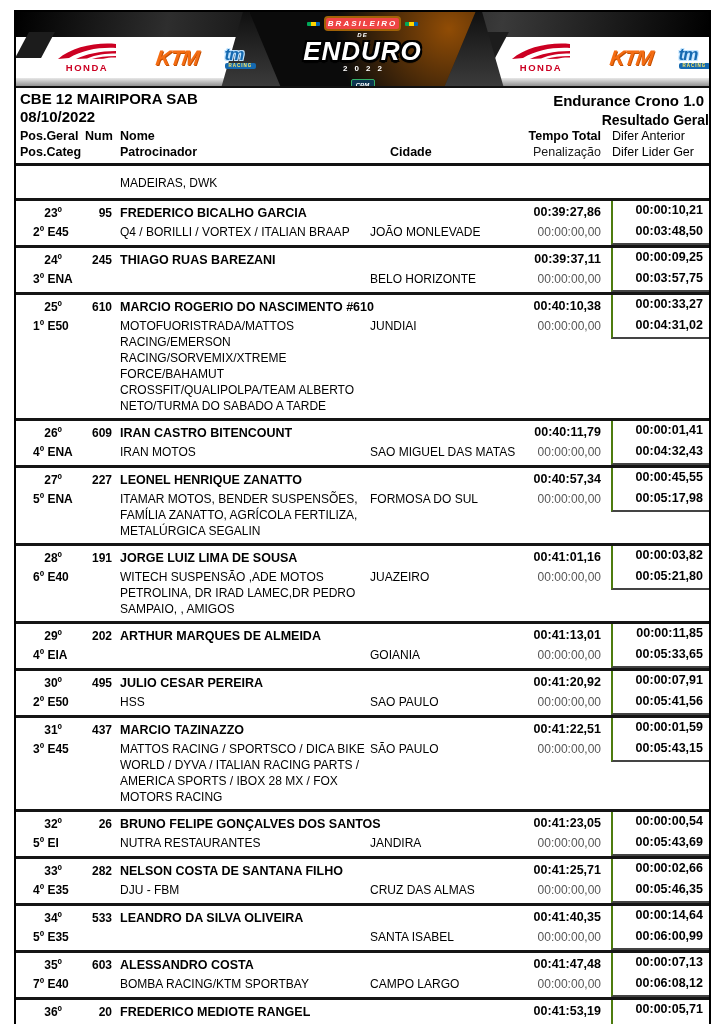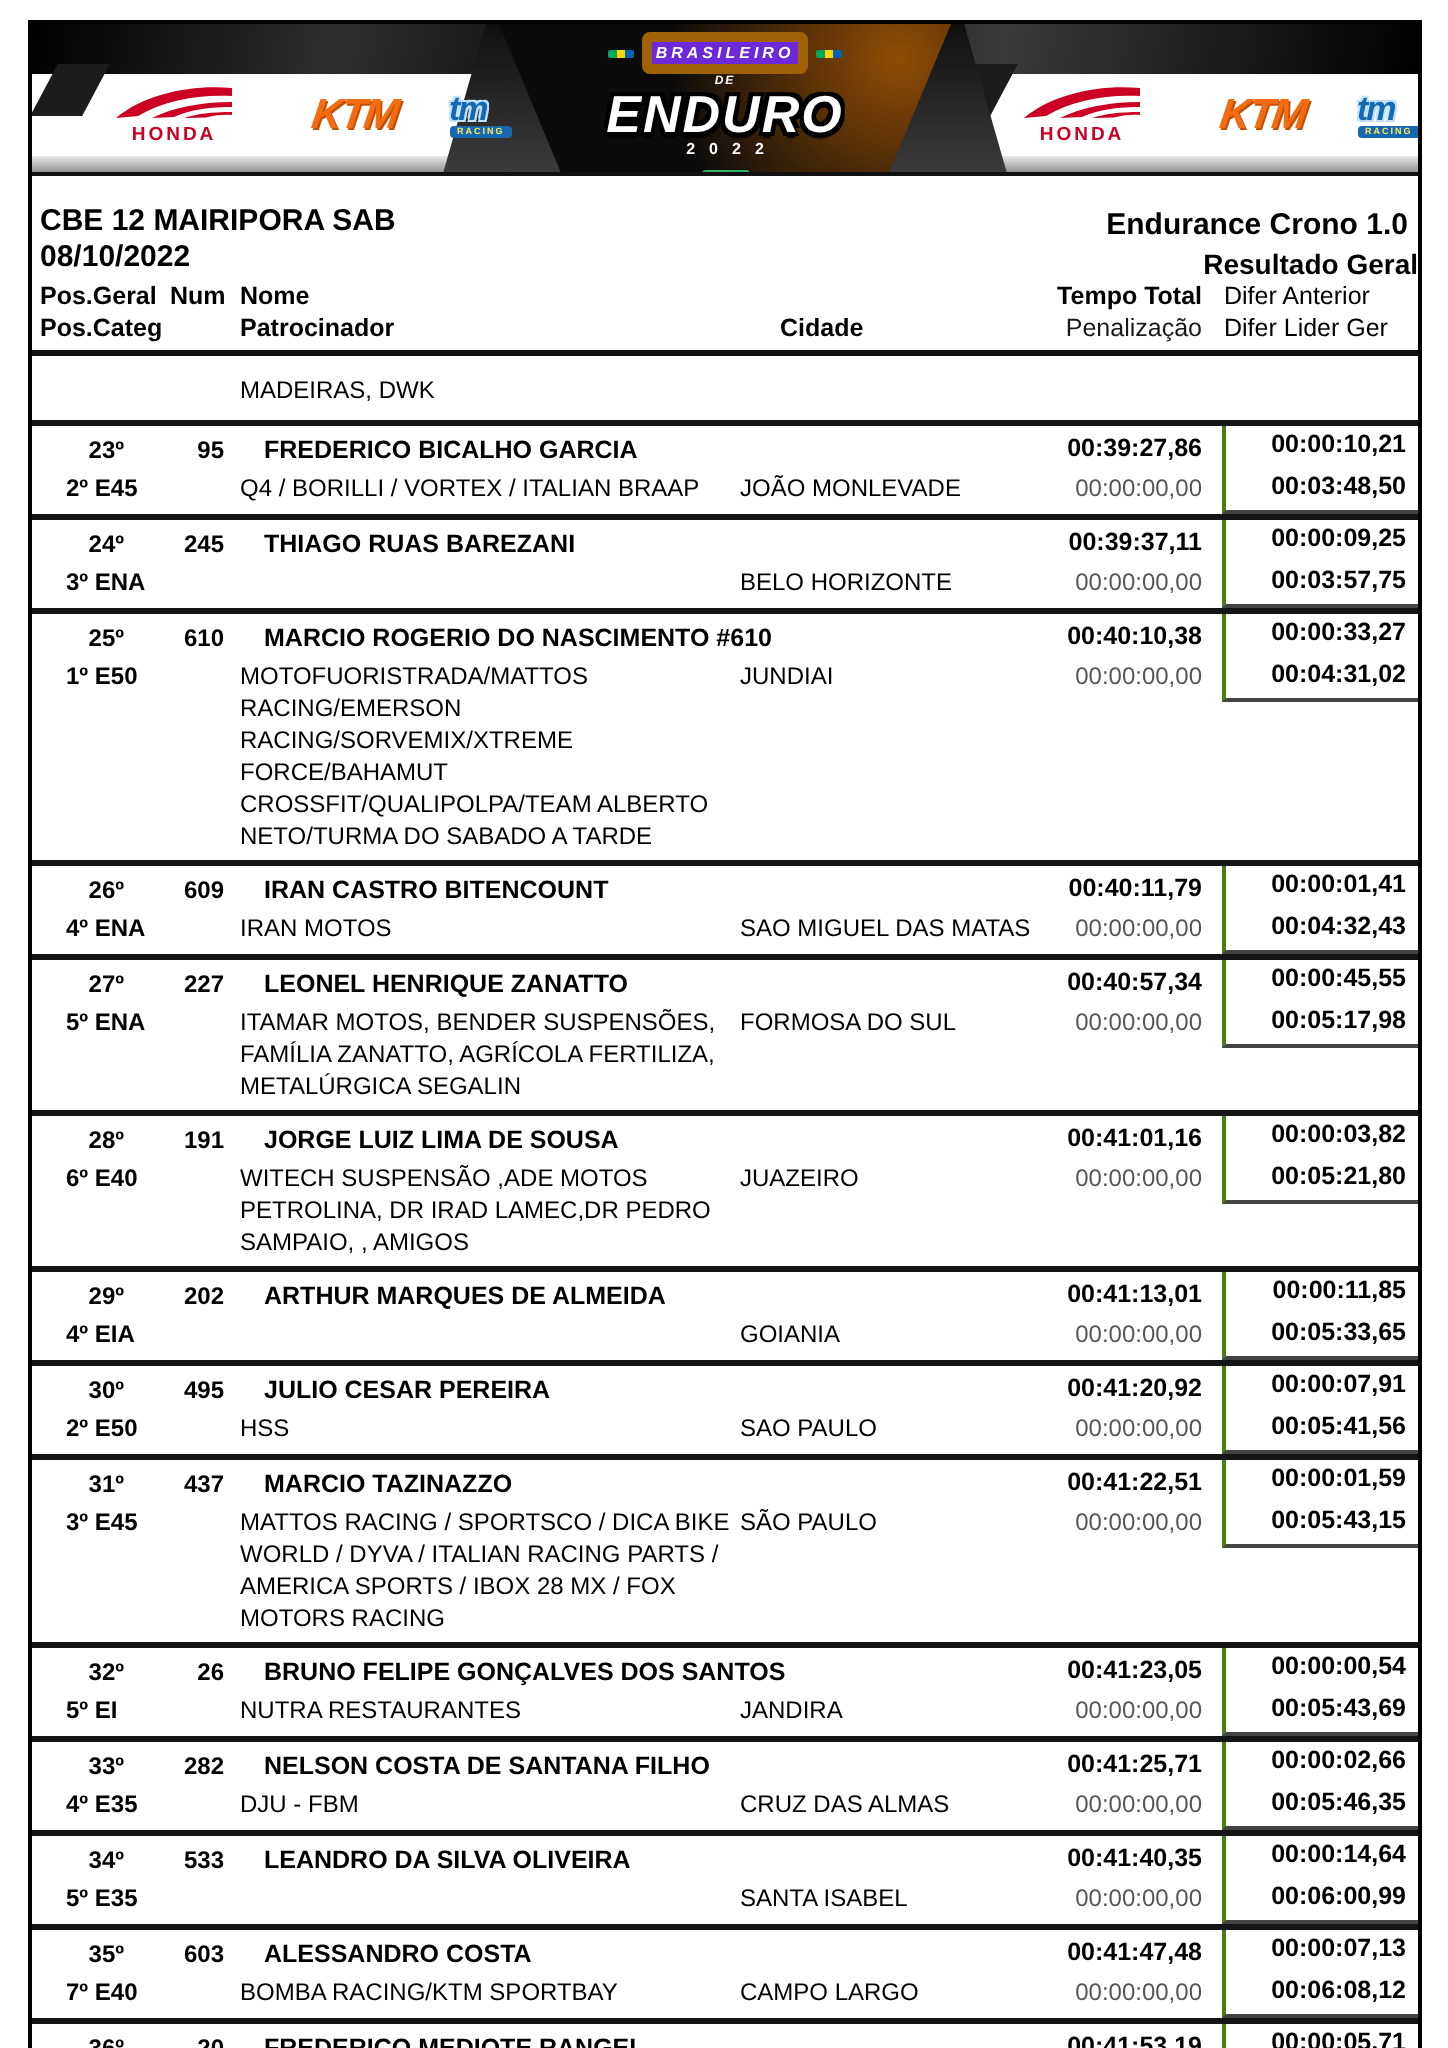"BRASILEIRO" .bras-pill { background: #6d28d9 -> #ef4444; border: 5px solid #a16207 -> 2px solid #a16207 }
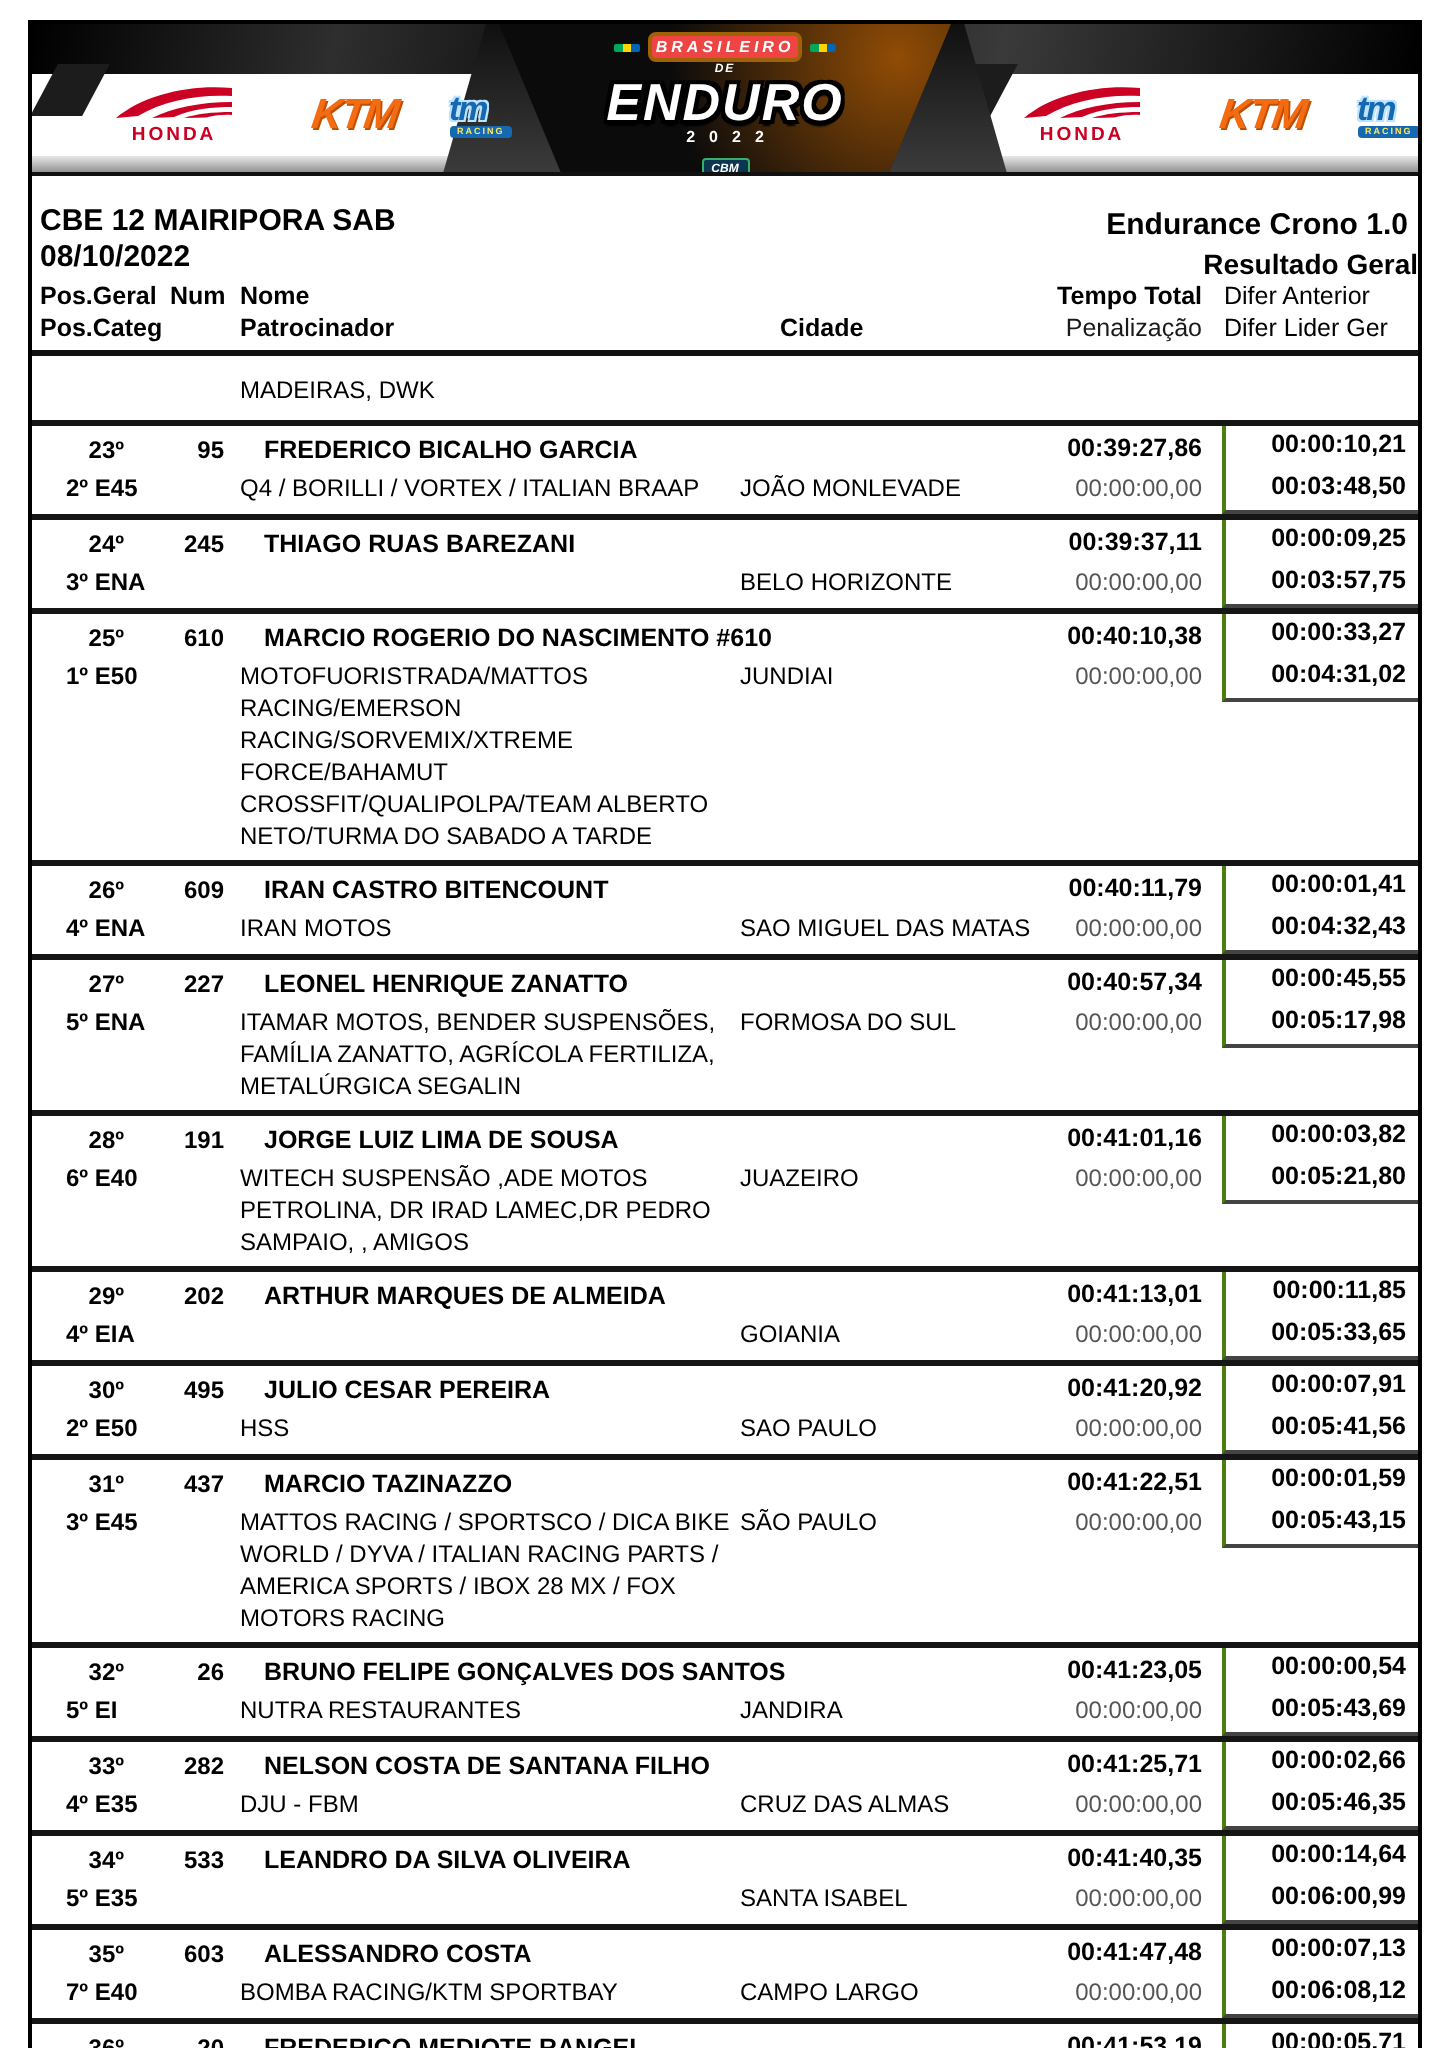"CBE 12 MAIRIPORA SAB" .hdr { margin-top: 12px -> none }
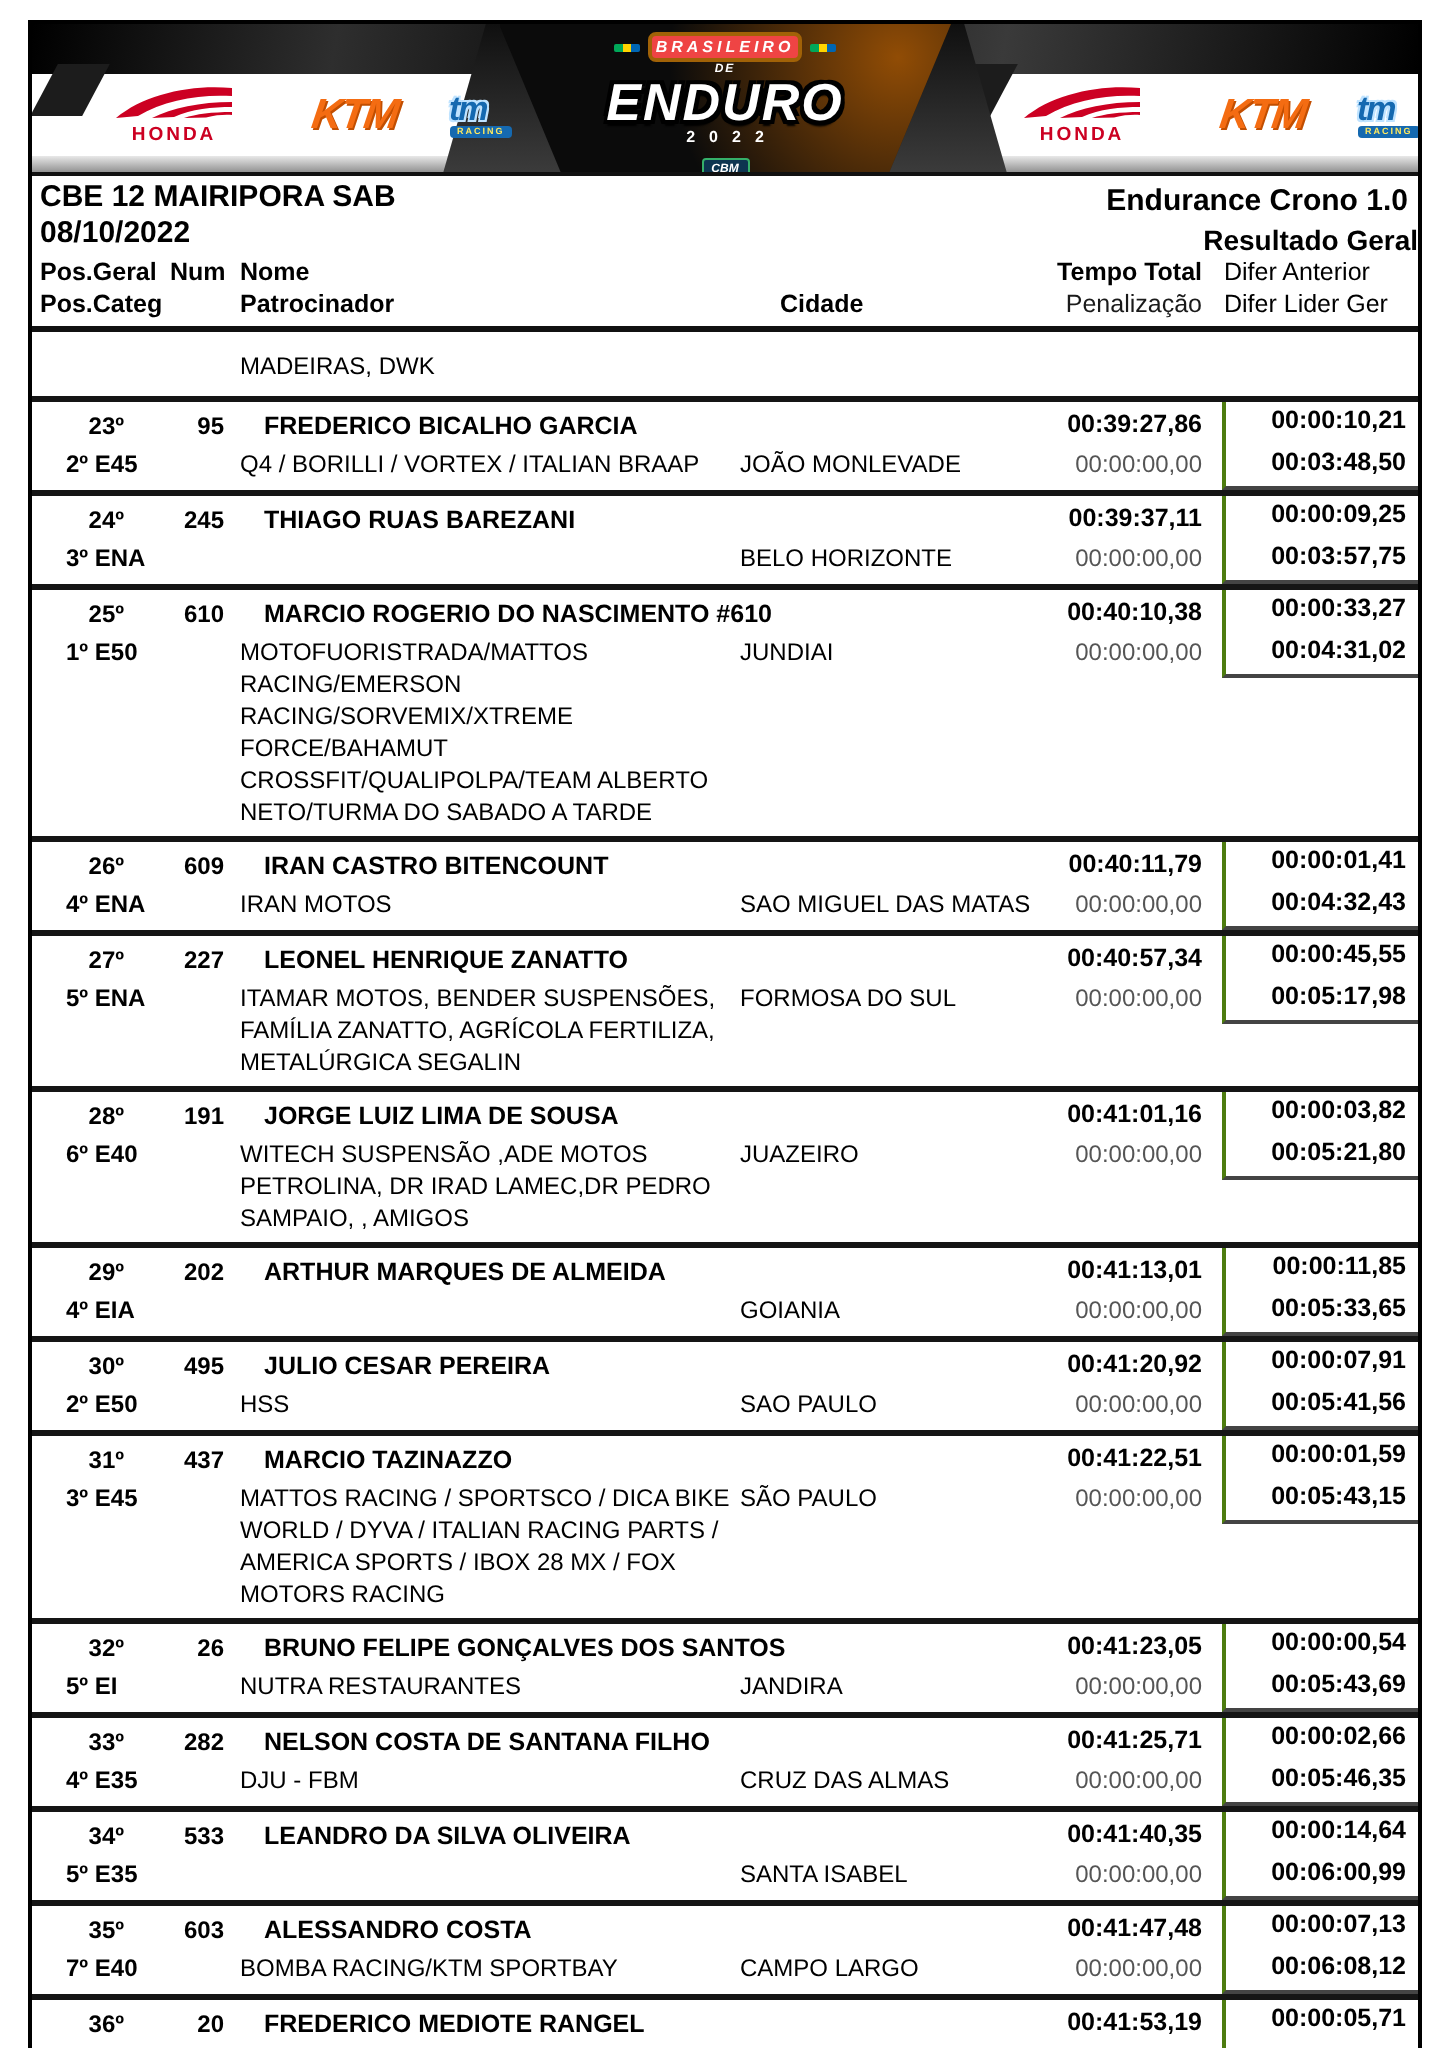"FREDERICO BICALHO GARCIA" .c-name { margin-left: 20px -> 8px }
